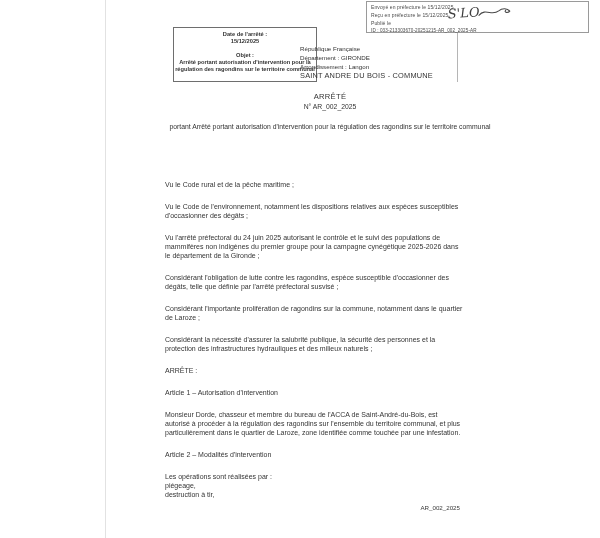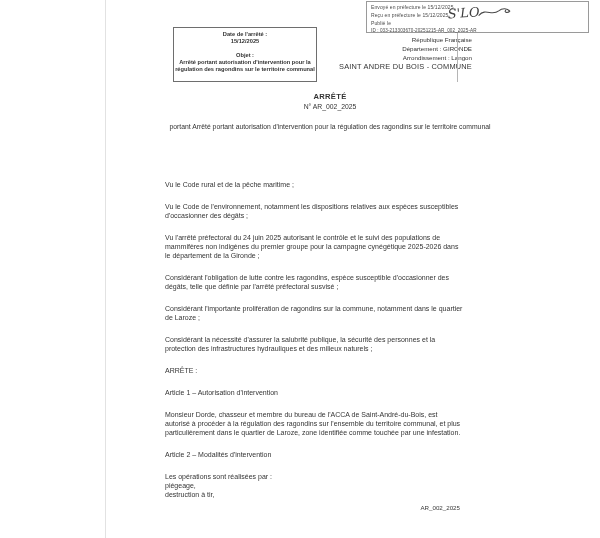"SAINT ANDRE DU BOIS -" .authority { text-align: right -> left; top: 35px -> 44px }
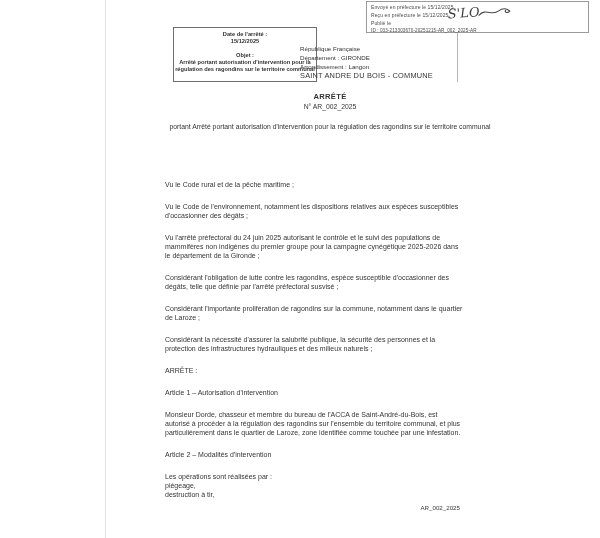"ARRÊTÉ" .title-main { font-weight: bold -> normal }
